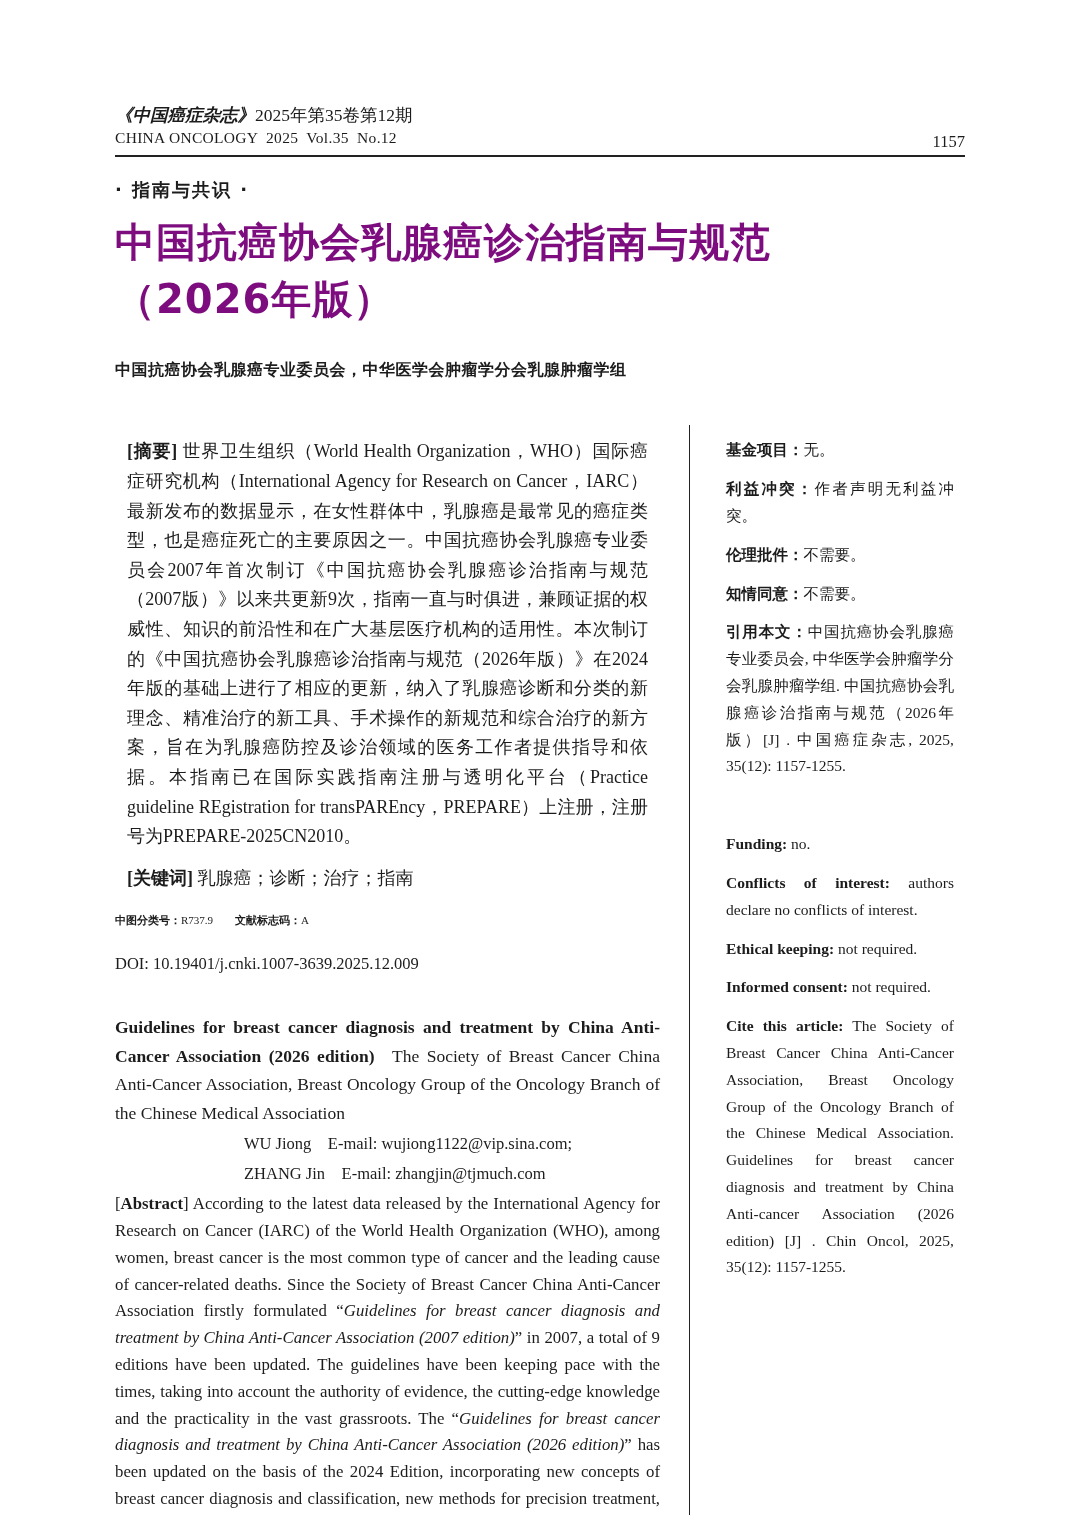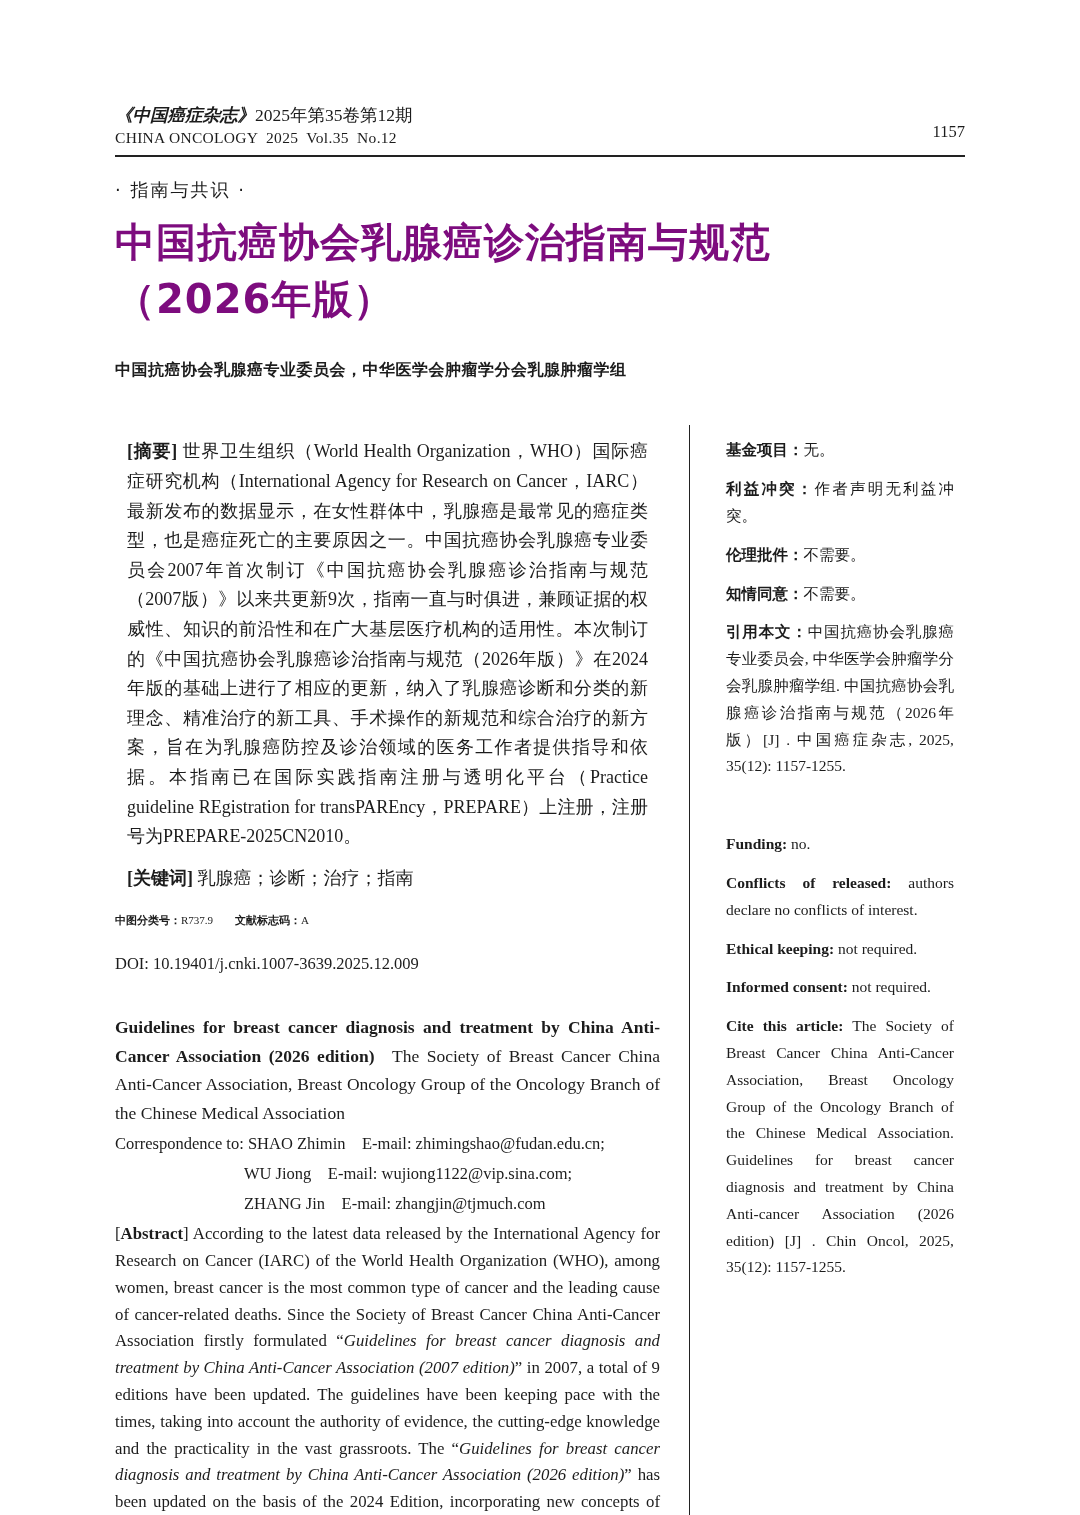"1157" .page-num { bottom: 15px -> 5px }
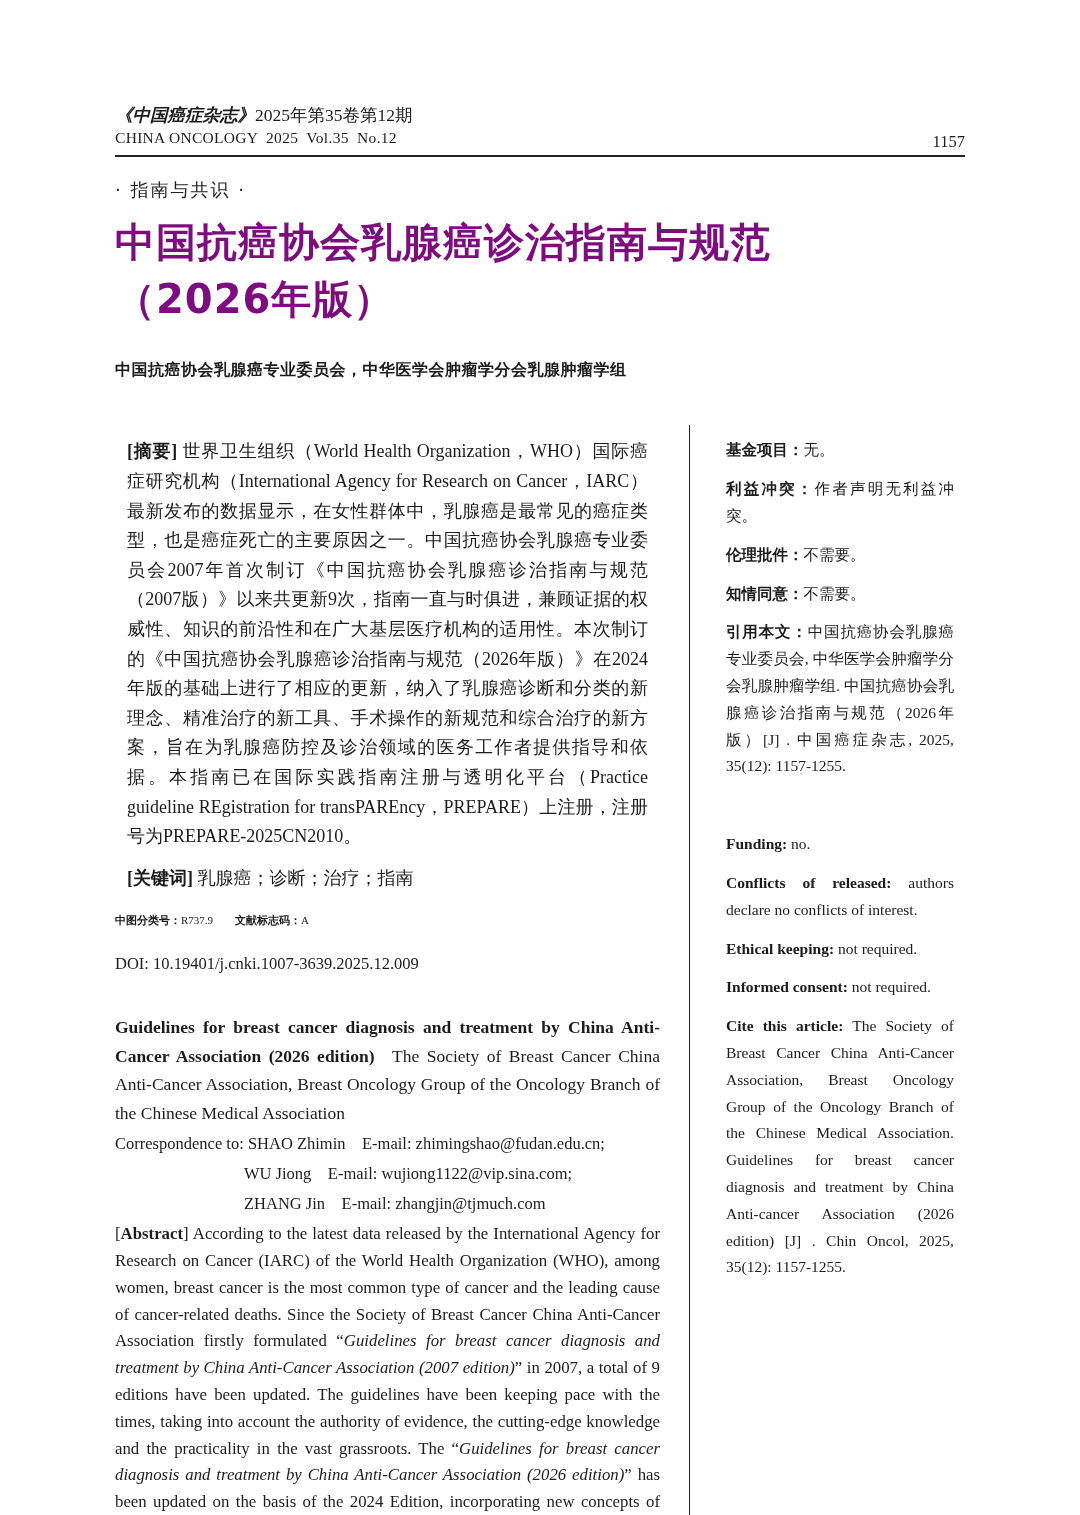"· 指南与共识 ·" .section-marker { font-weight: 400 -> 700 }
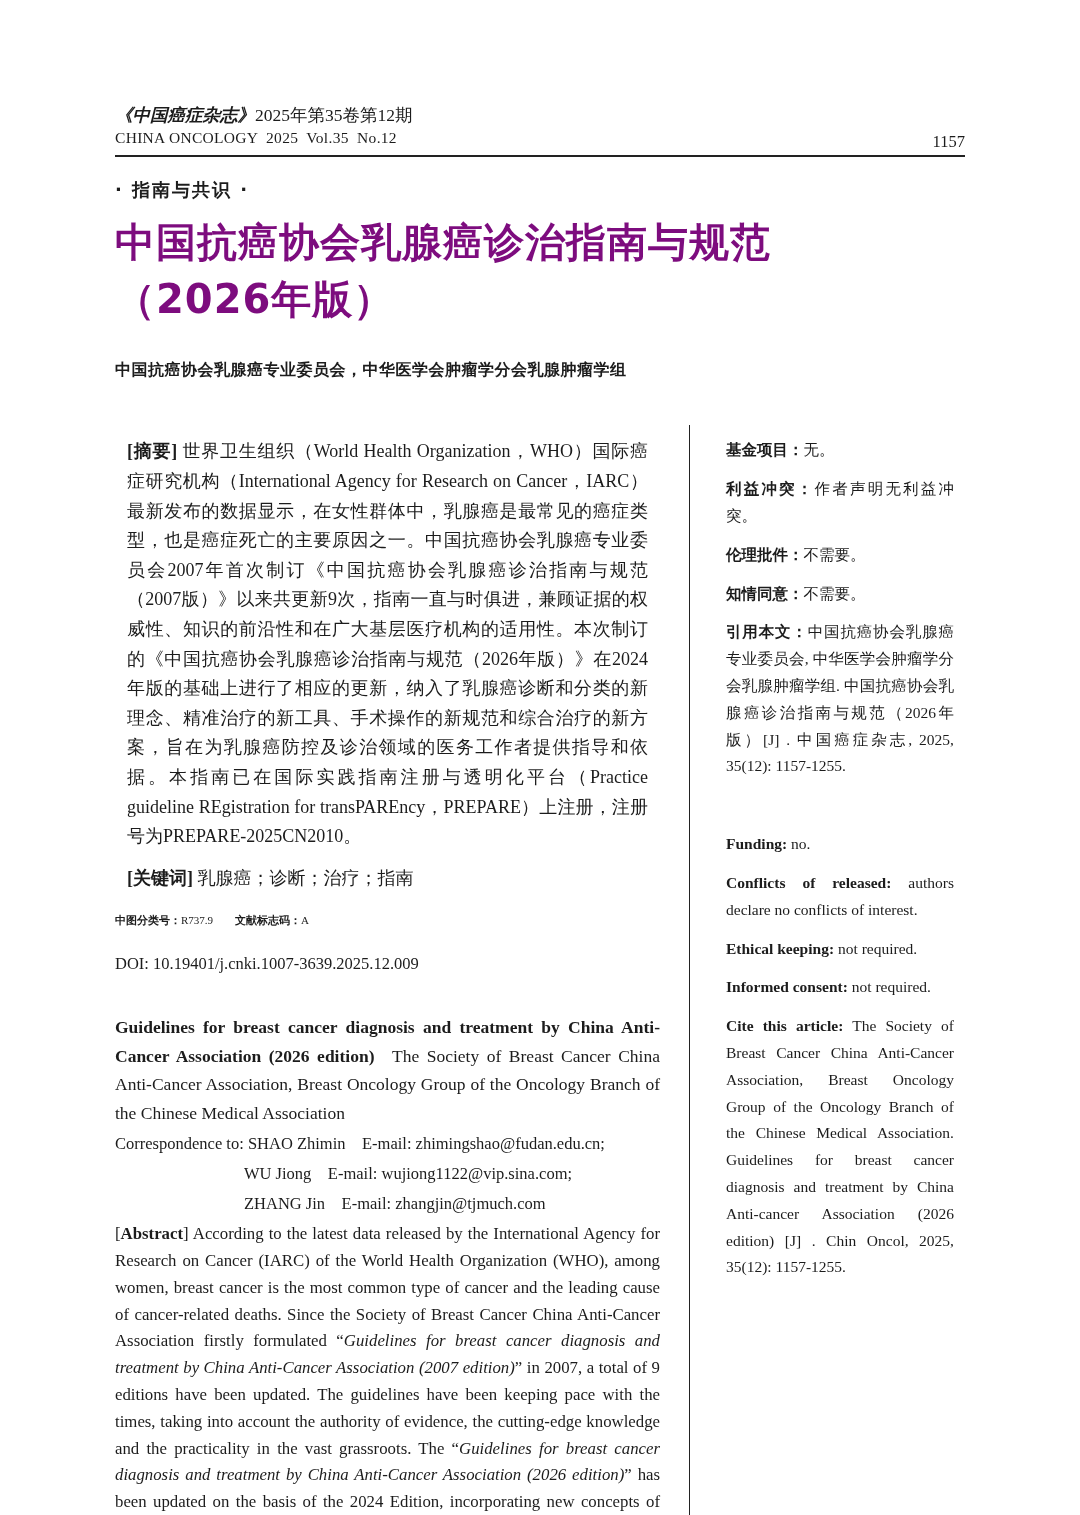"Conflicts of released:" span.b { text: released -> interest }
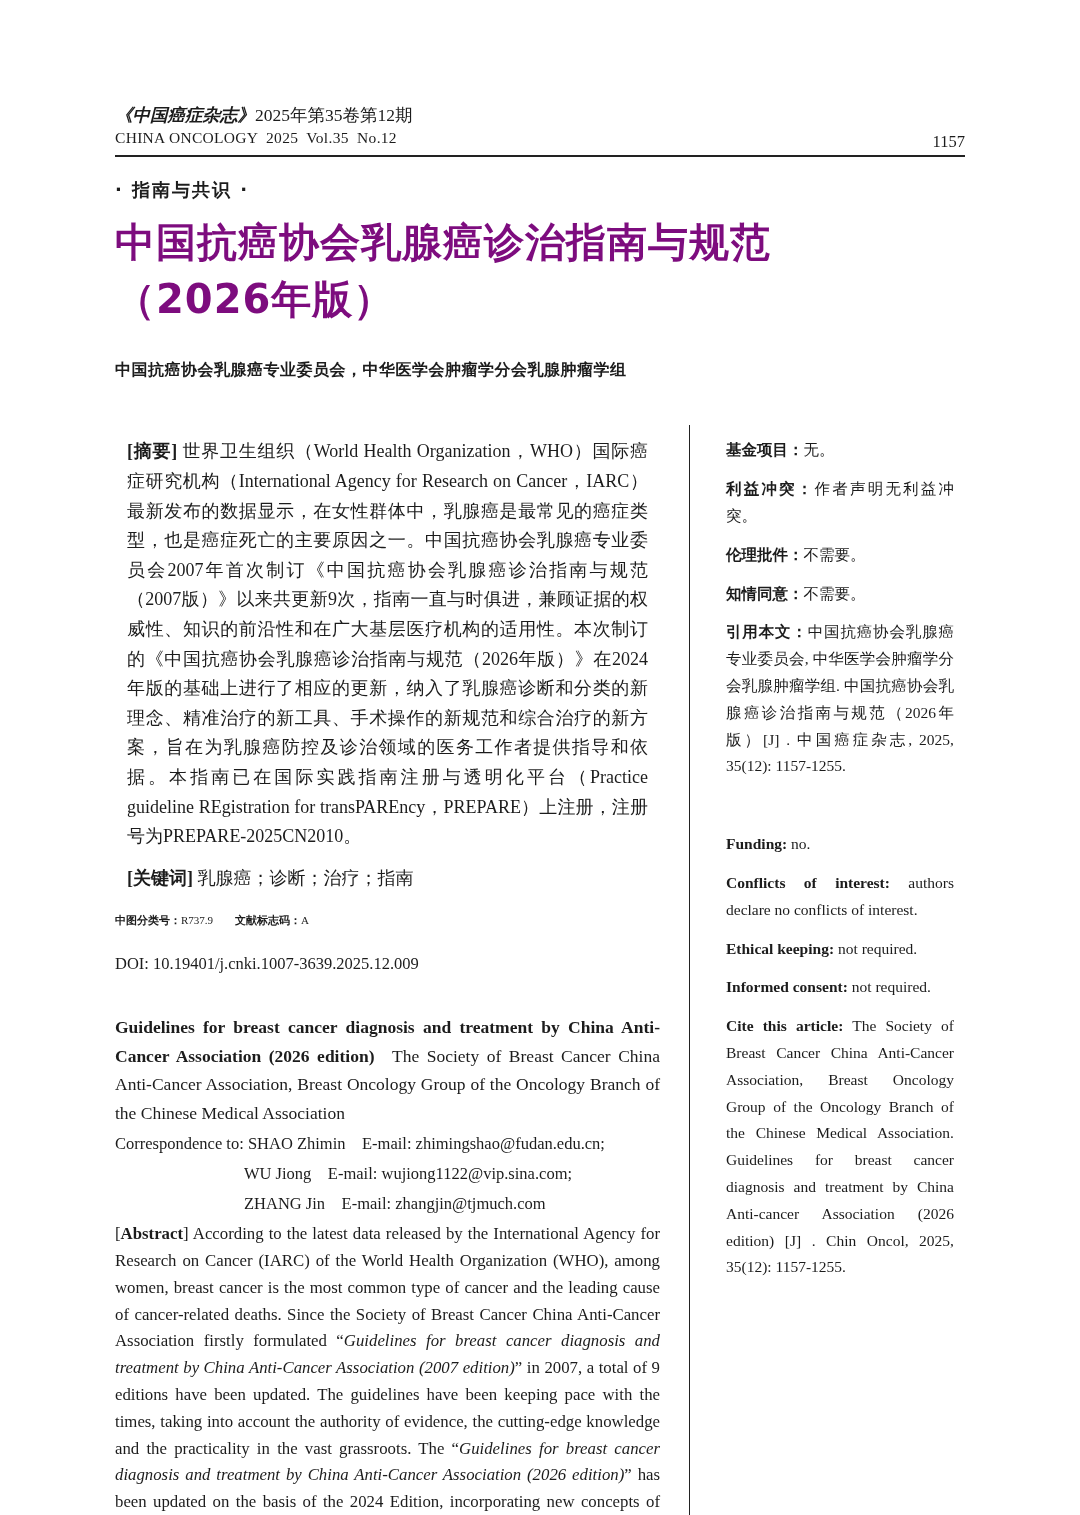"Correspondence to: SHAO Zhimin E-mail:" div { html: <div>Correspondence to: SHAO Zhimin E-mail: zhimingshao@fudan.edu.cn;</div> -> none }
